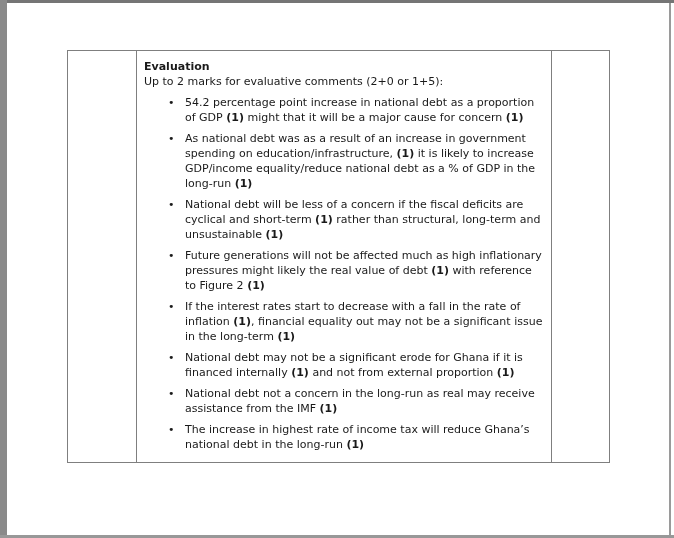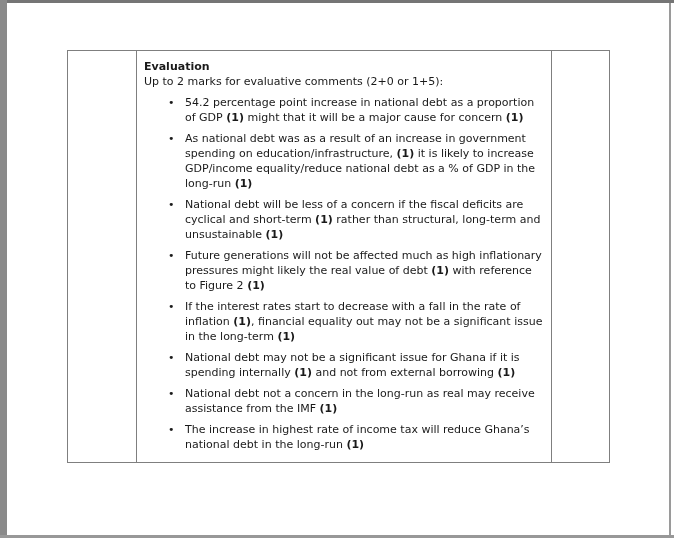"National debt may not be" span { text: issue for Ghana if it is spending -> erode for Ghana if it is financed }
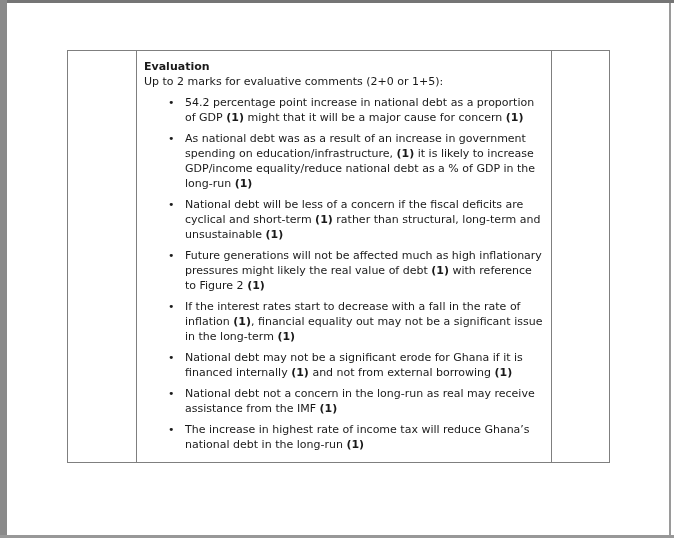"and not from external borrowing" span { text: borrowing -> proportion }
